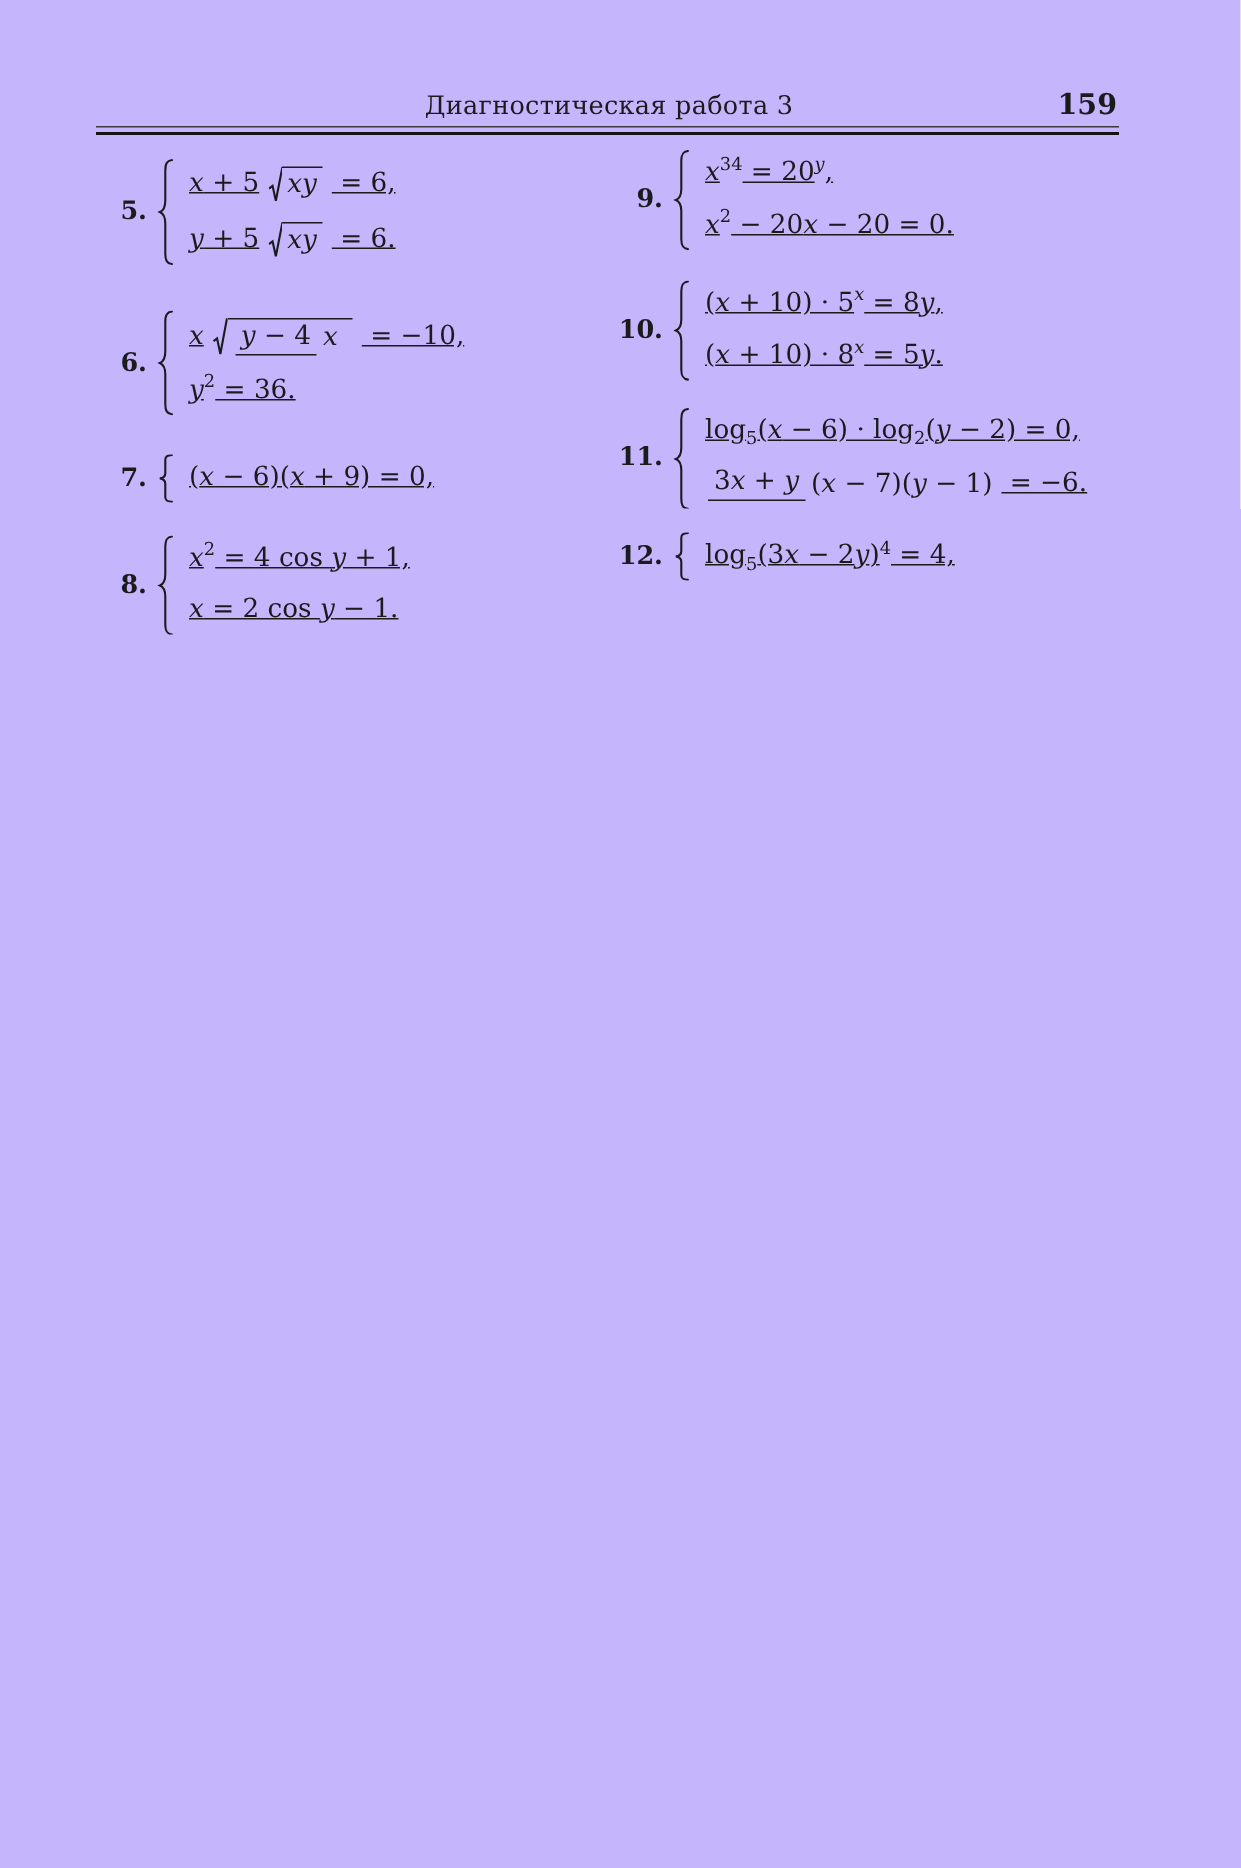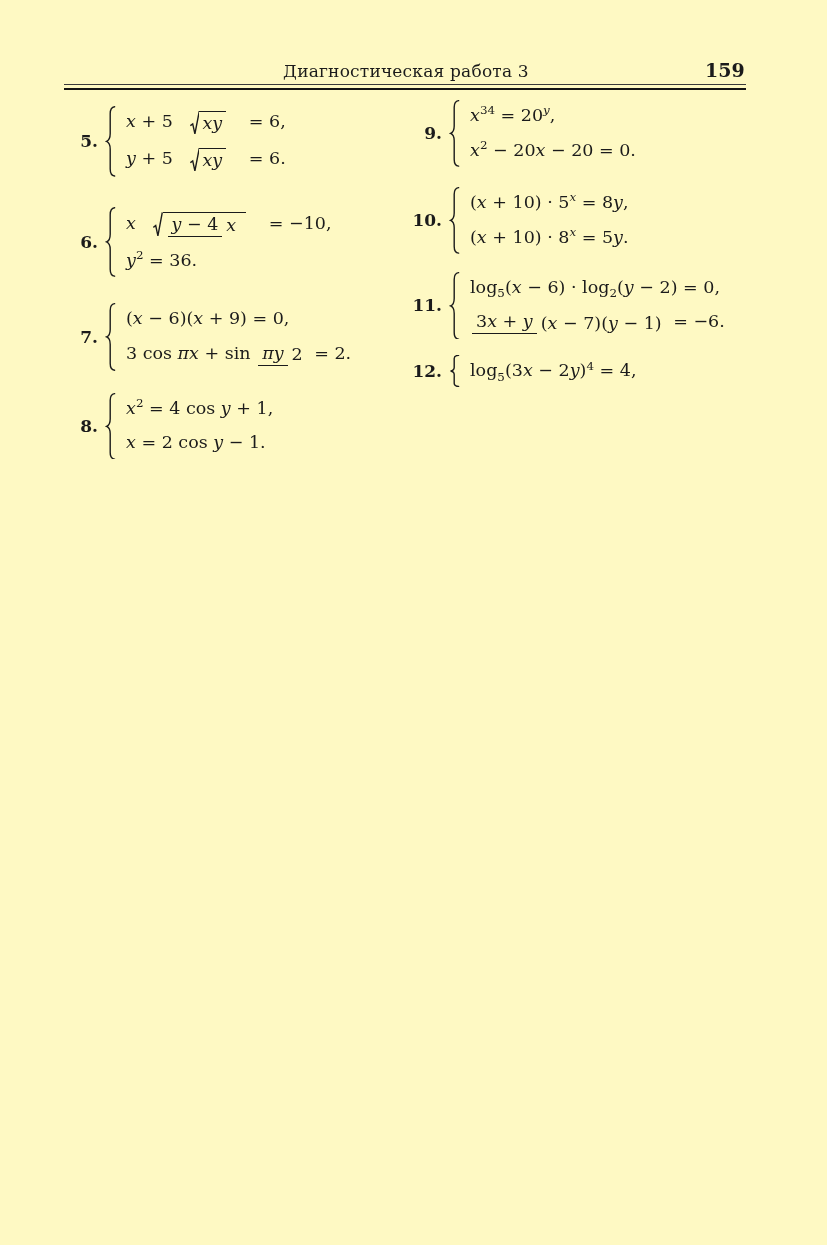"Диагностическая работа 3" .page { background: #fef9c3 -> #c4b5fd }
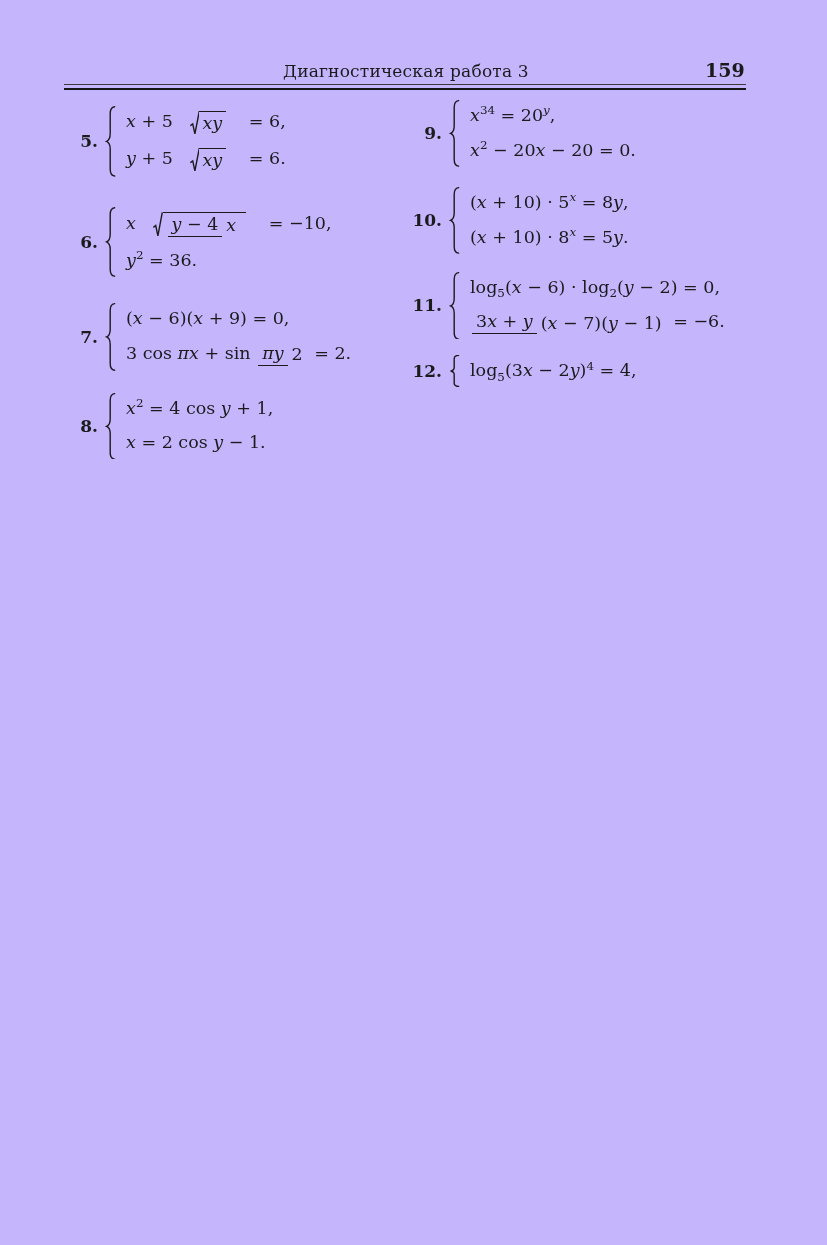"x + 5" .eqs { text-decoration: none -> underline }
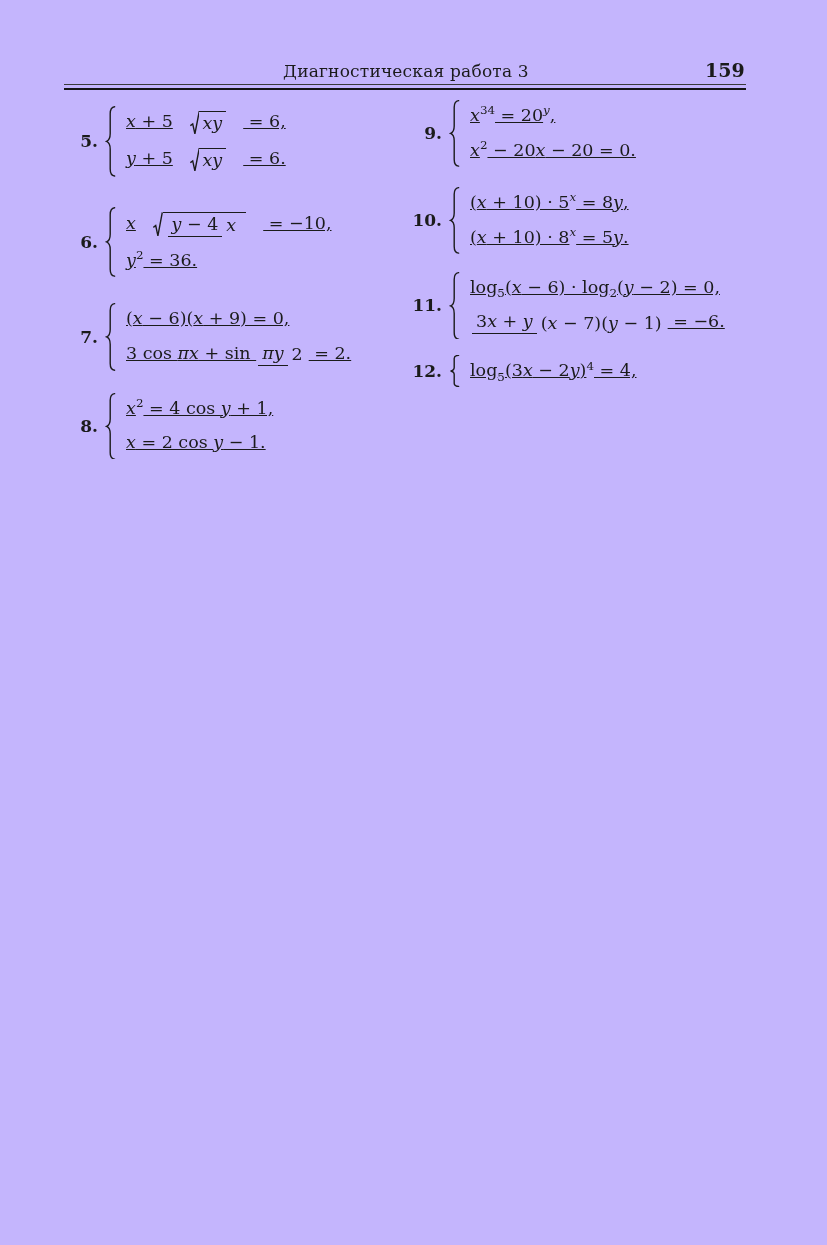"xy" .sqrt { margin: 0 17px -> 0 6px }
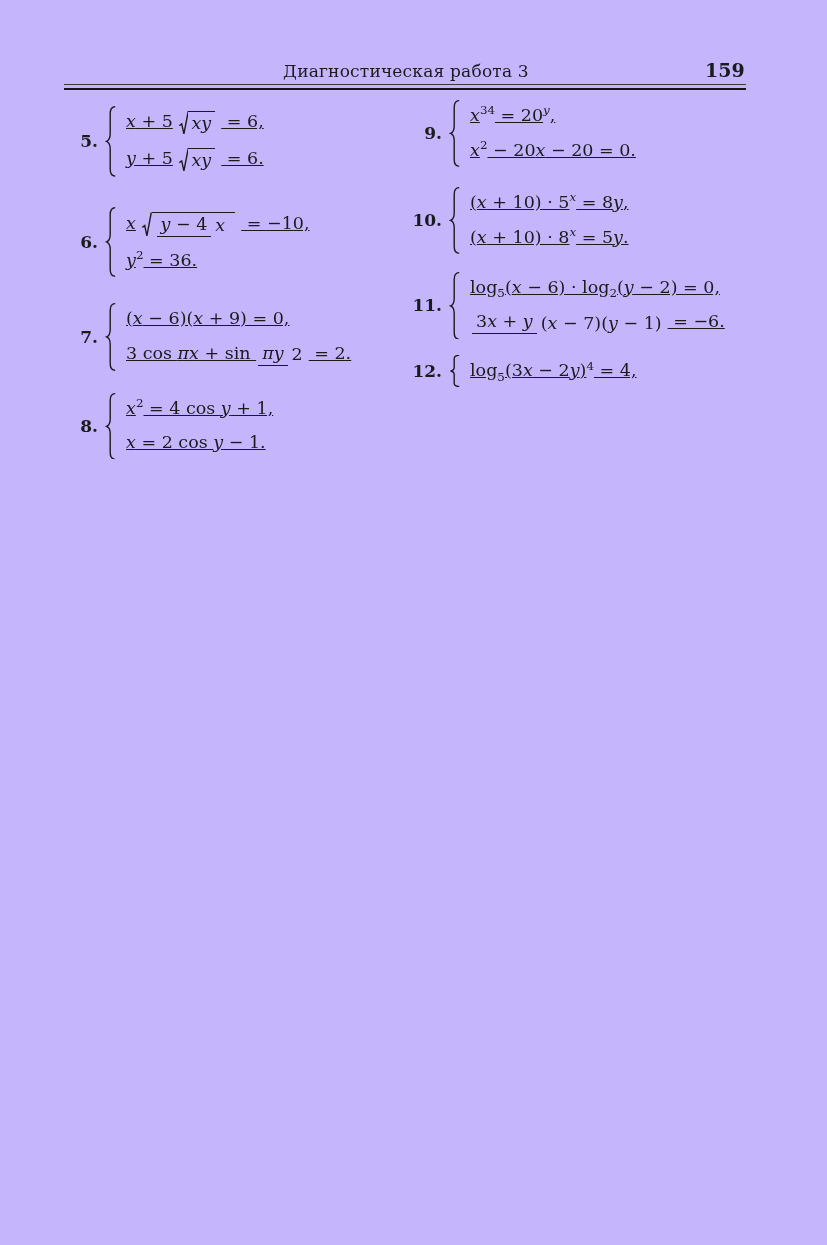"3 cos πx + sin" div.math-line { html: <div><span>3 cos </span><span>πx</span><span> + sin </span><span> <span><span>πy</span></span> <span><span>2</span></span> </span><span> = 2.</span></div> -> none }
